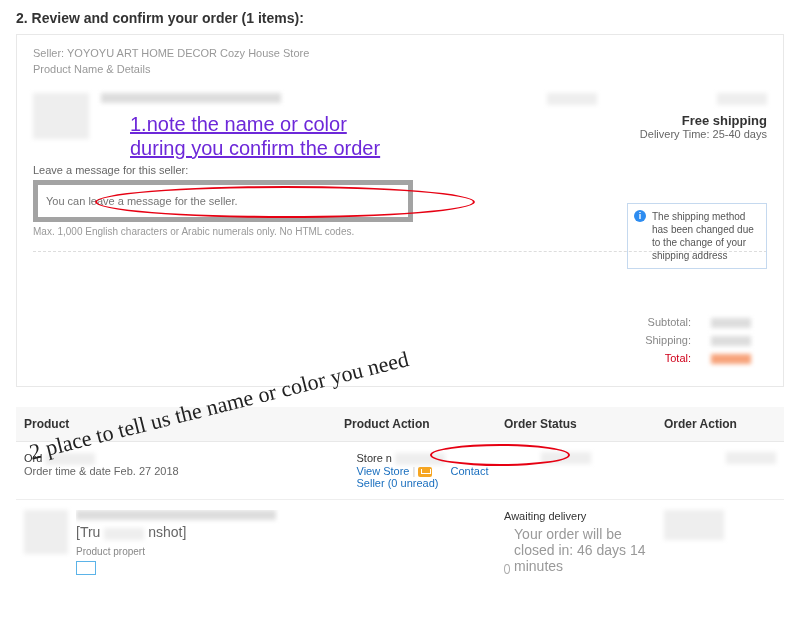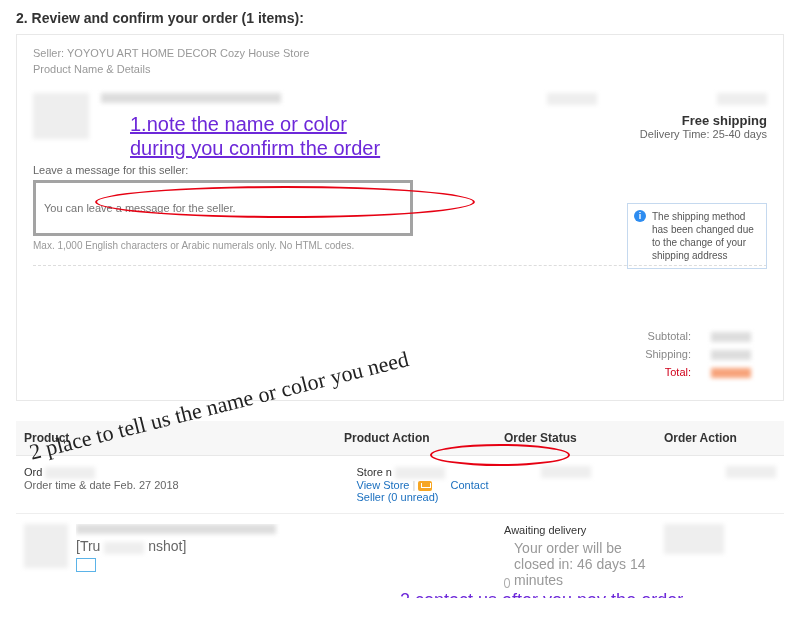"You can leave a message" .msg-input { border: 3px solid #a3a3a3 -> 5px solid #a3a3a3; padding: 19px 8px -> 10px 8px }
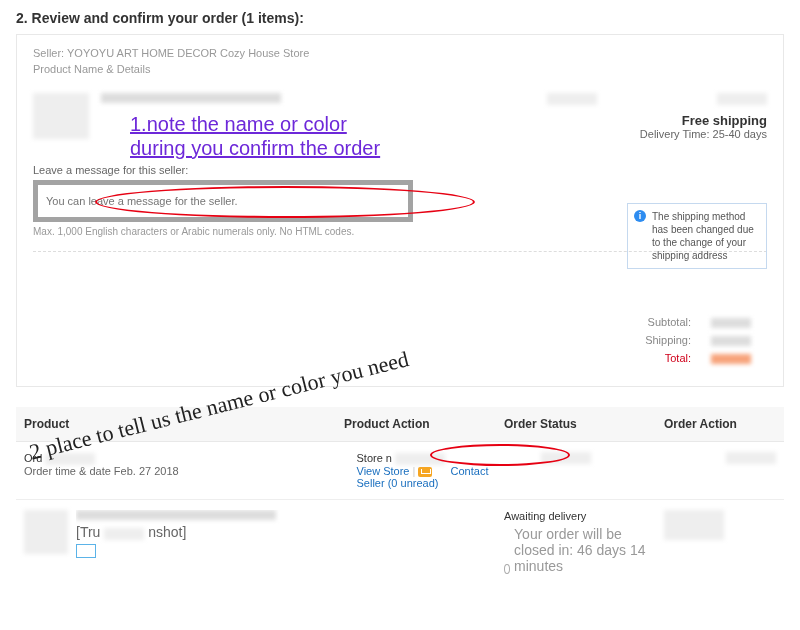"Product propert" div.prop-lbl { html: none -> <div>Product propert</div> }
